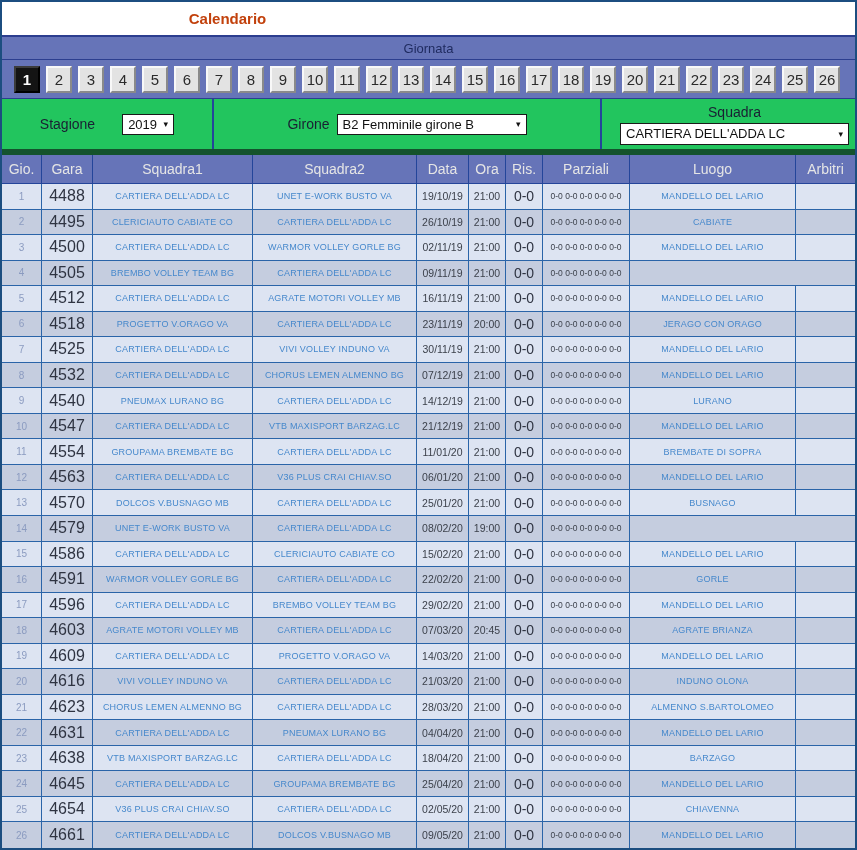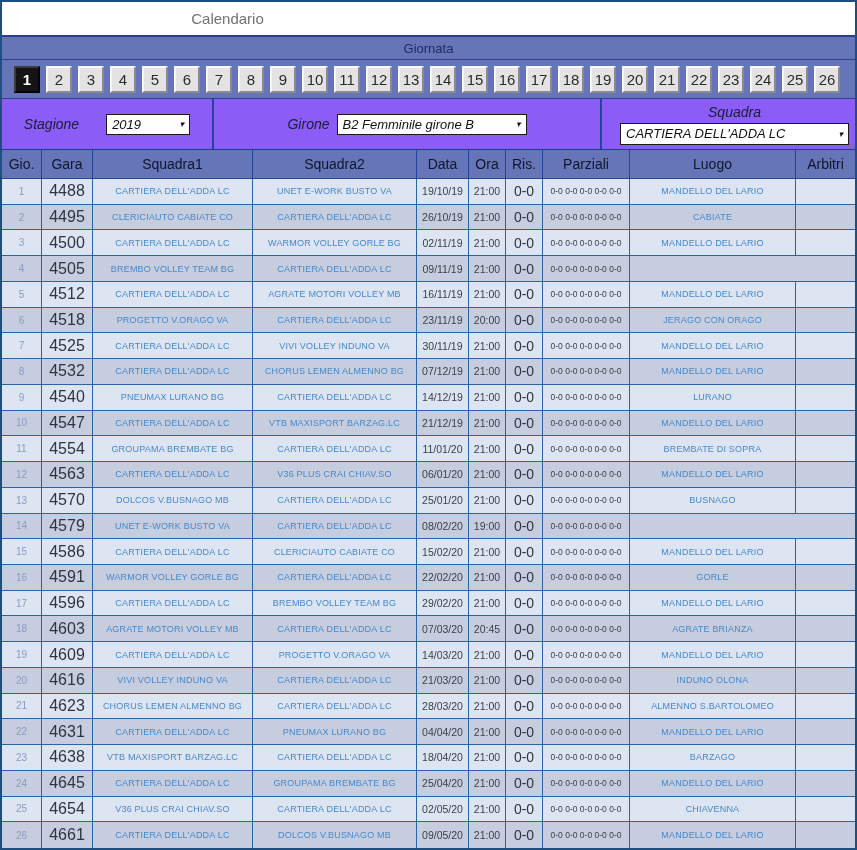"Calendario" .tab-cal { color: #737373 -> #c2410c; font-weight: none -> bold }
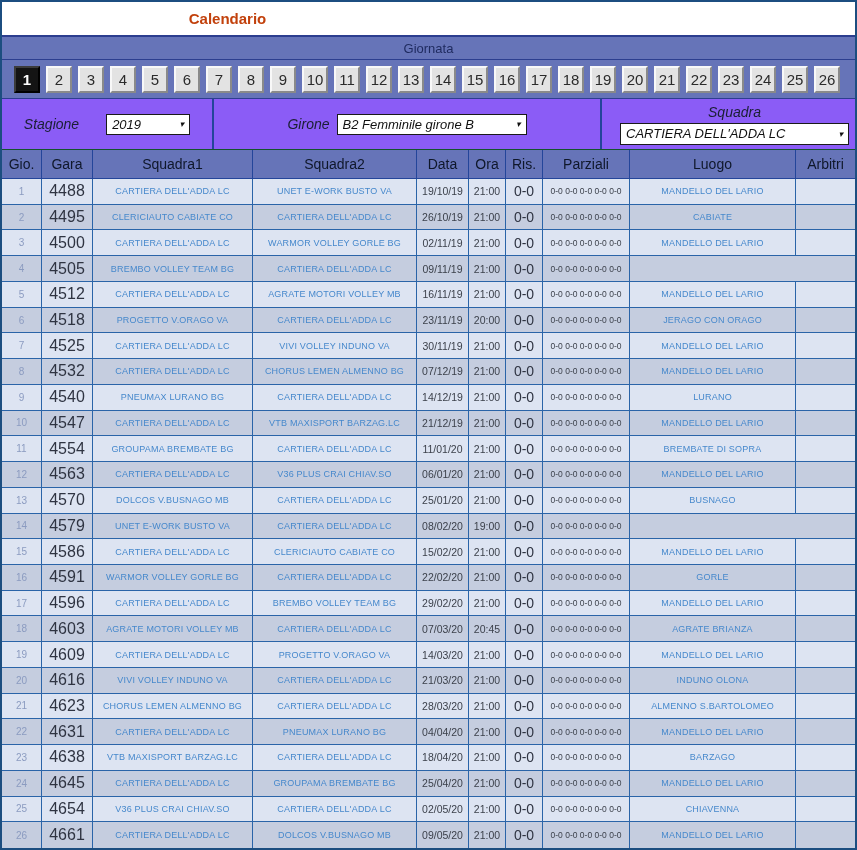"Stagione" .filters { background: #8b5cf6 -> #22c55e; border-bottom: 1px solid #14532d -> 6px solid #14532d; font-style: italic -> none }
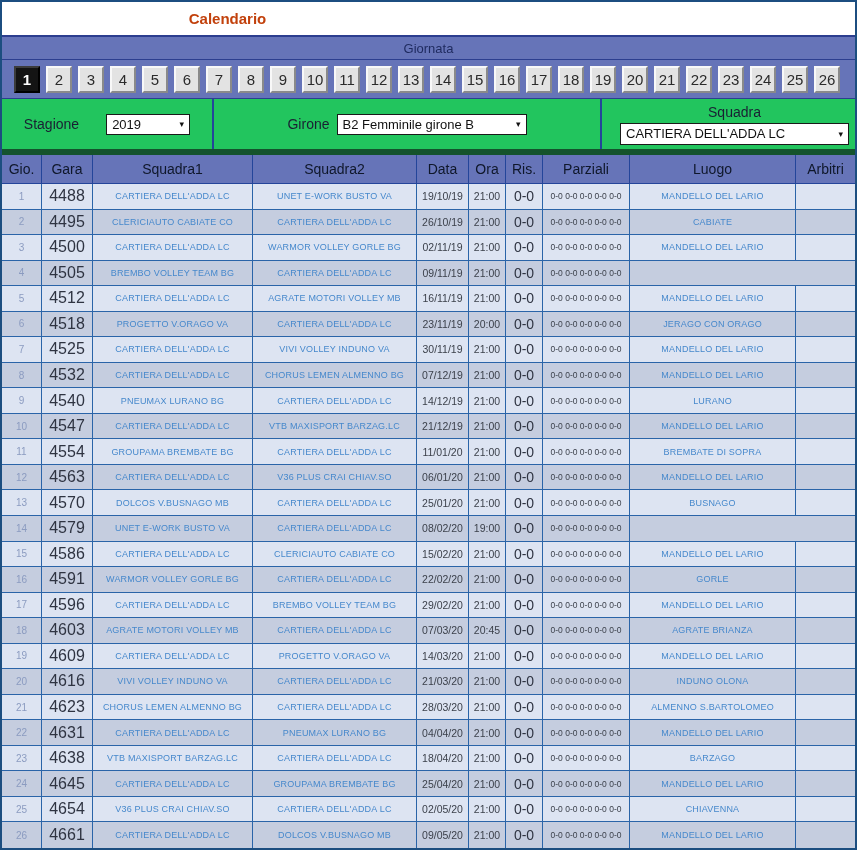"2019" .sel-stagione { width: 84px -> 52px }
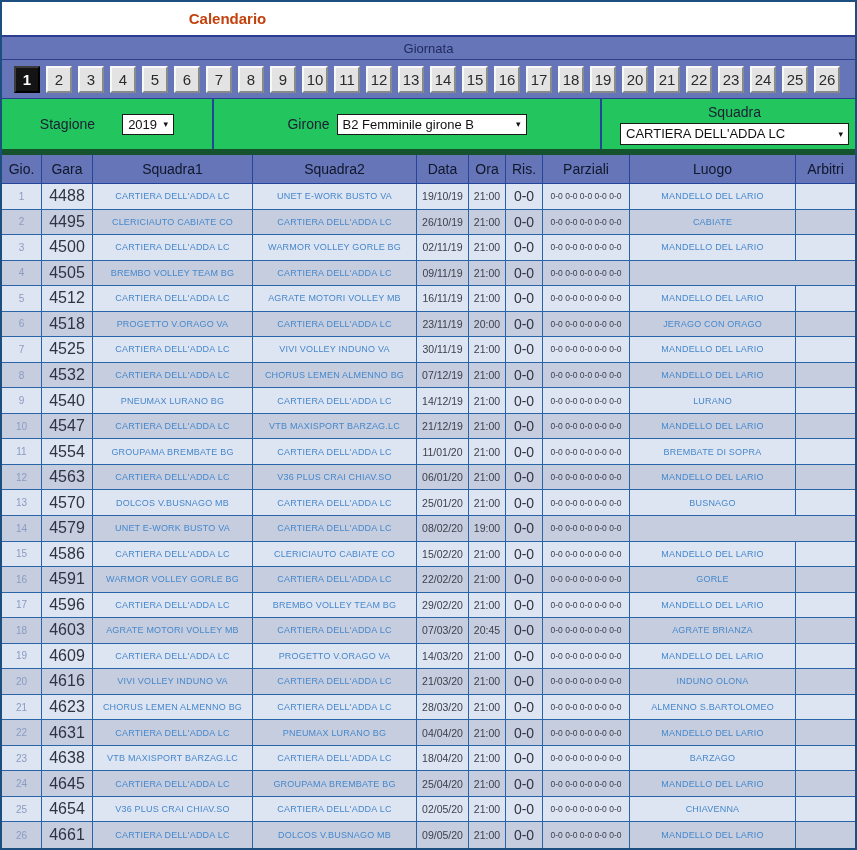"Gio." .hcell { color: #0f172a -> #e5e5e5 }
